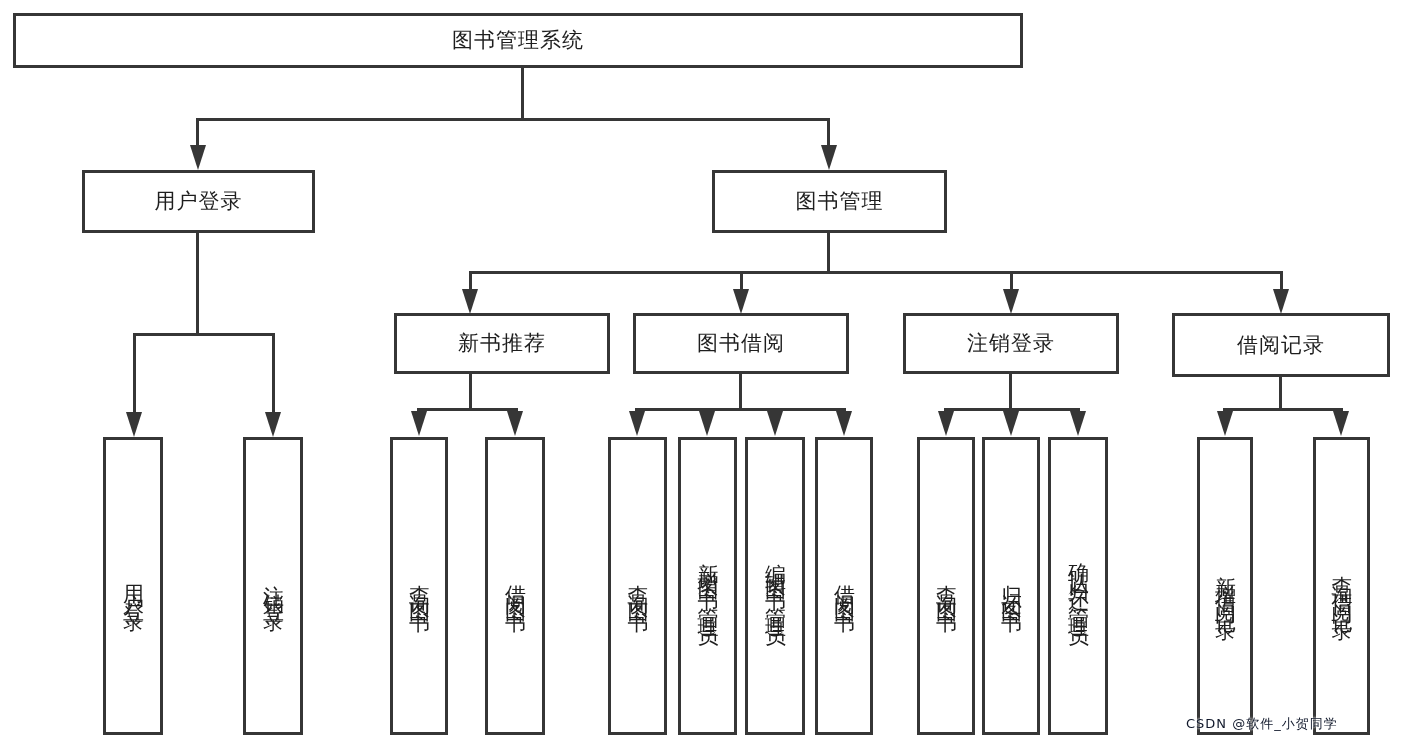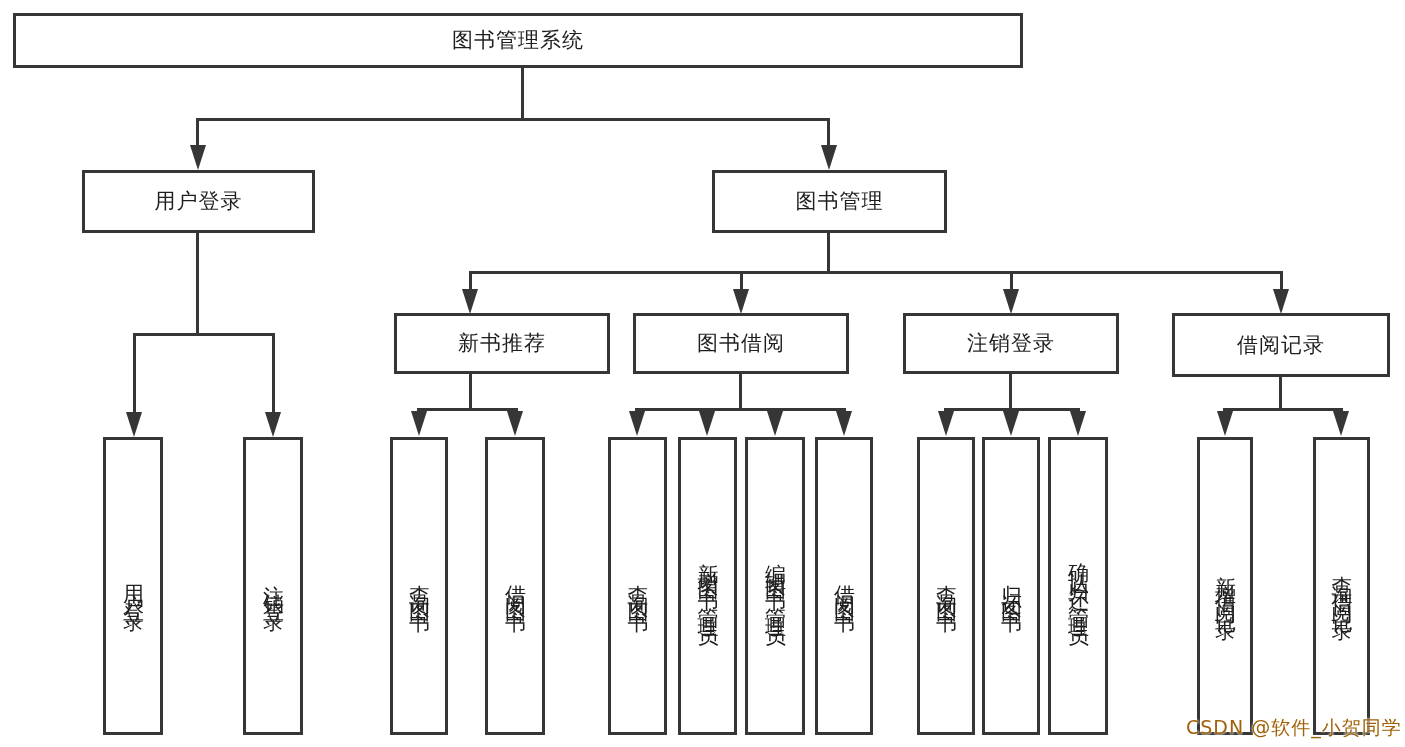"CSDN @软件_小贺同学" .watermark { color: #a16207 -> #0f172a; font-size: 19px -> 13px }
